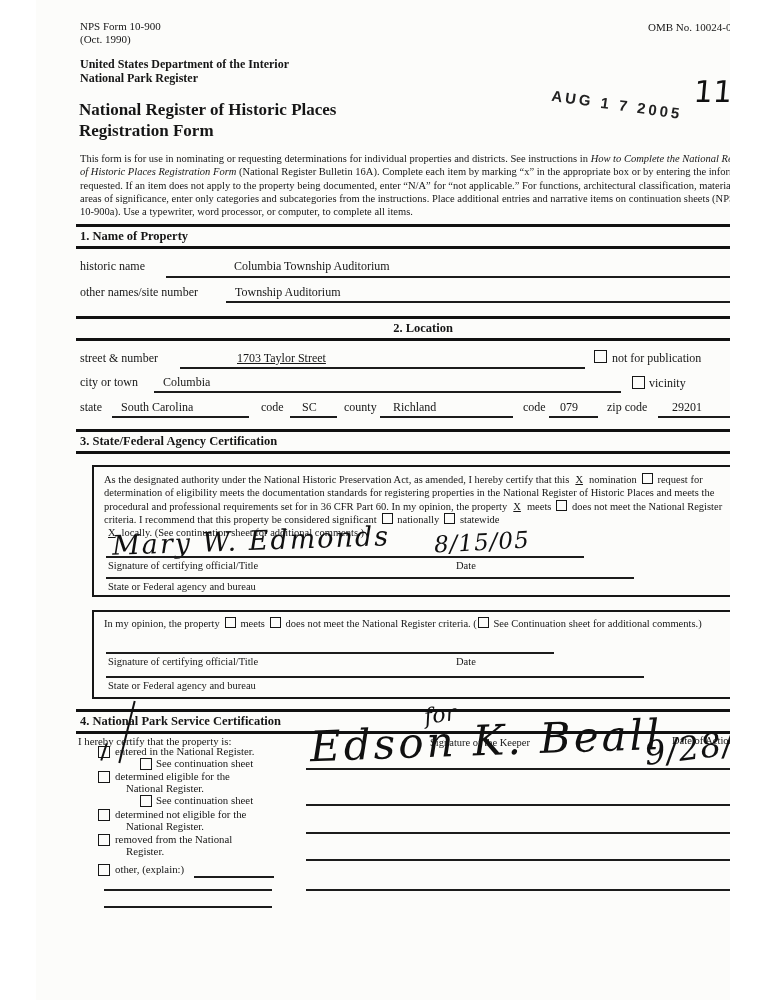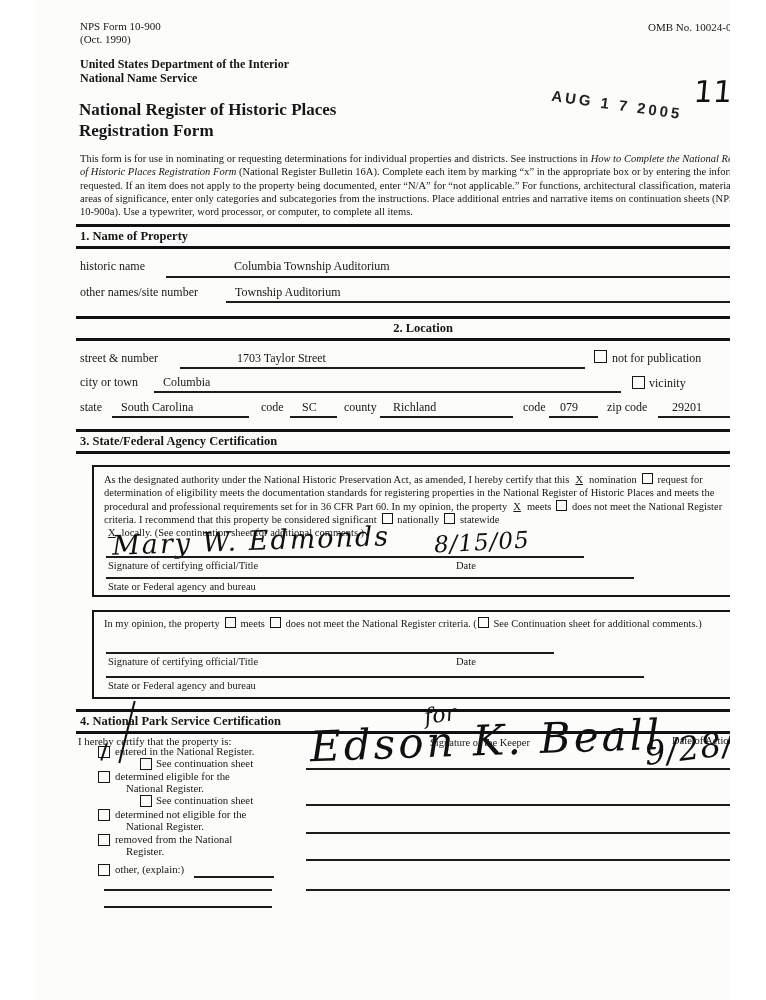"National Name Service" div.abs { text: Name Service -> Park Register }
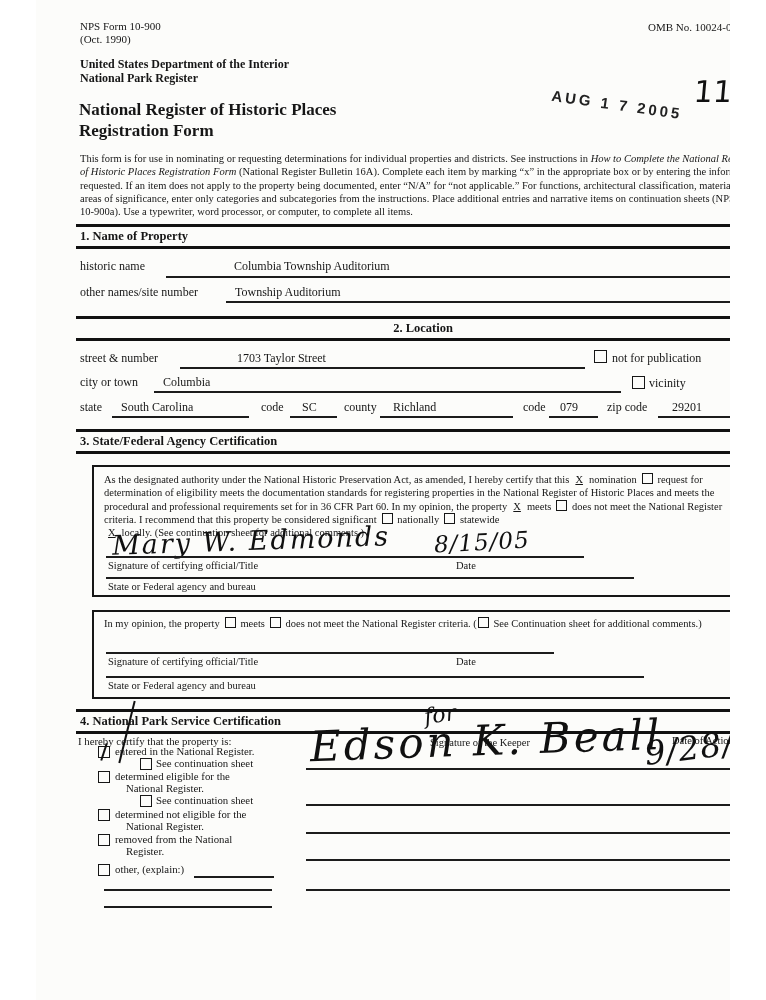"1703 Taylor Street" div.abs { text-decoration: none -> underline }
